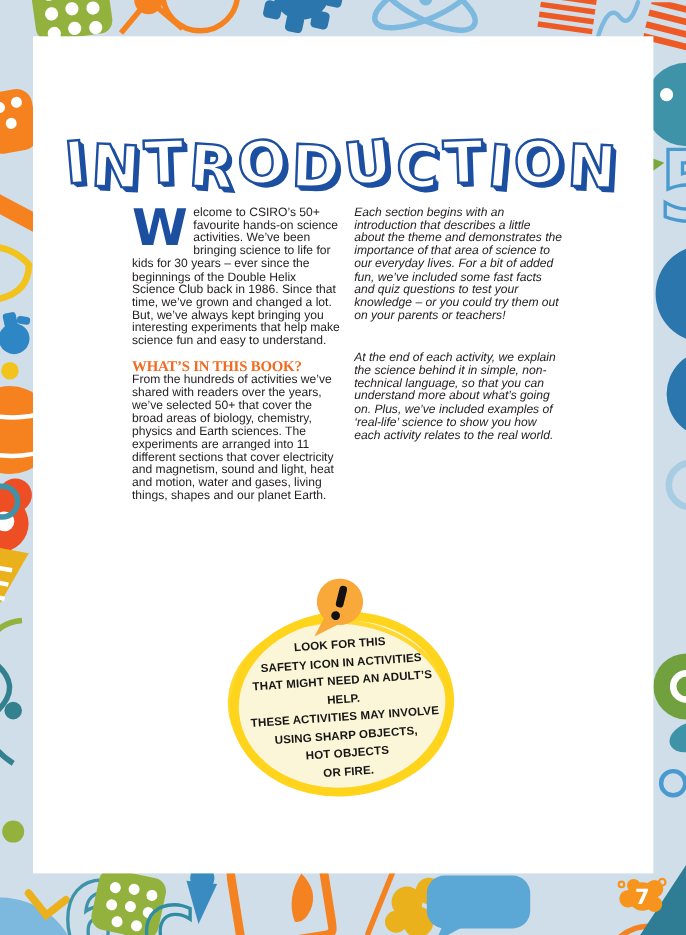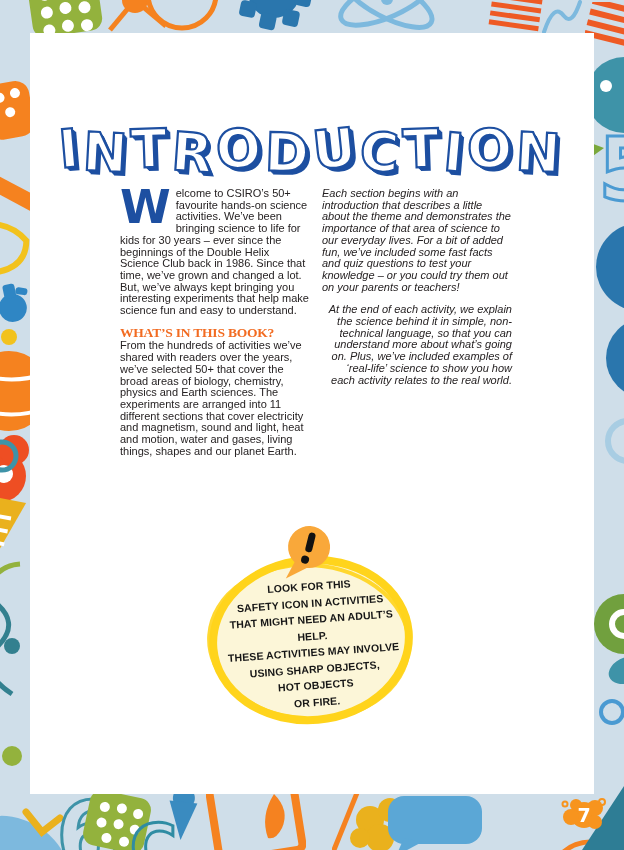"At the end of each" .col p + p { margin-top: 11px -> 27px; text-align: right -> none }
